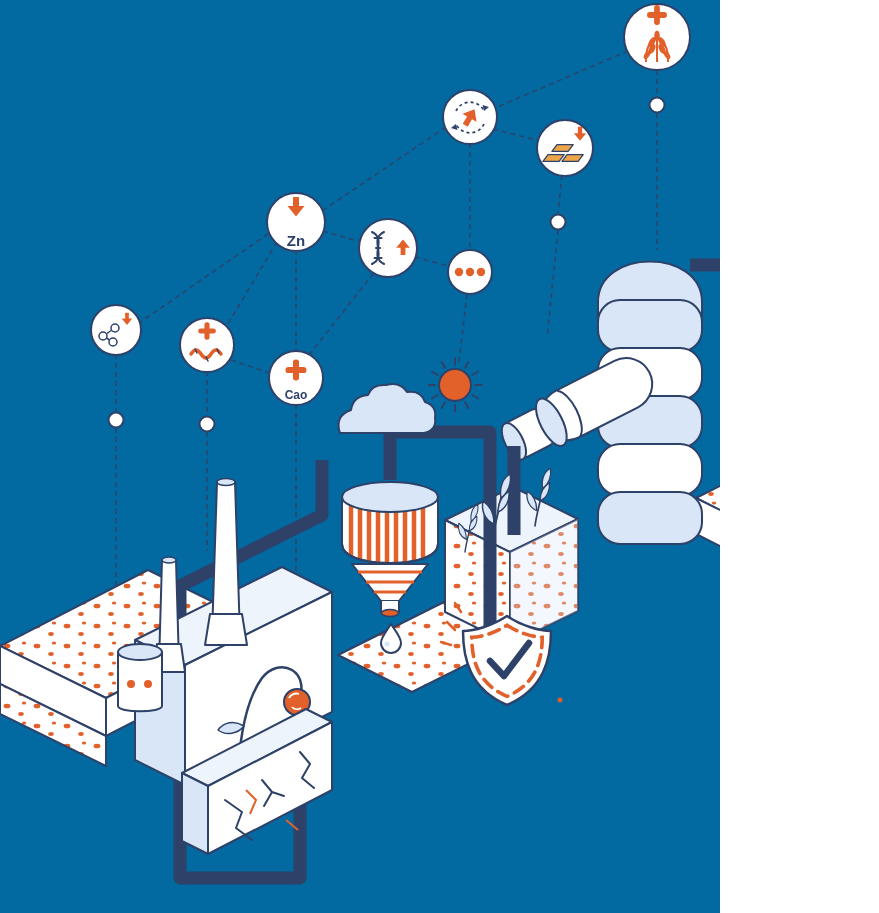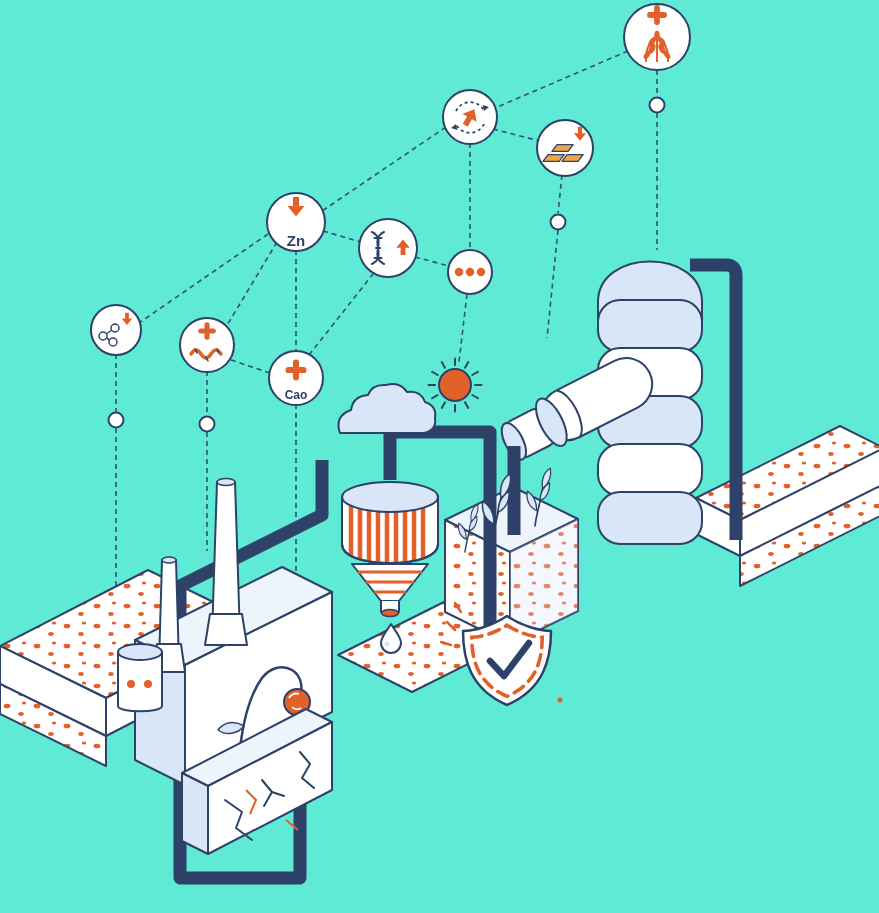"Zn" #stage { background: #5eead4 -> #0369a1; width: 879px -> 720px }
